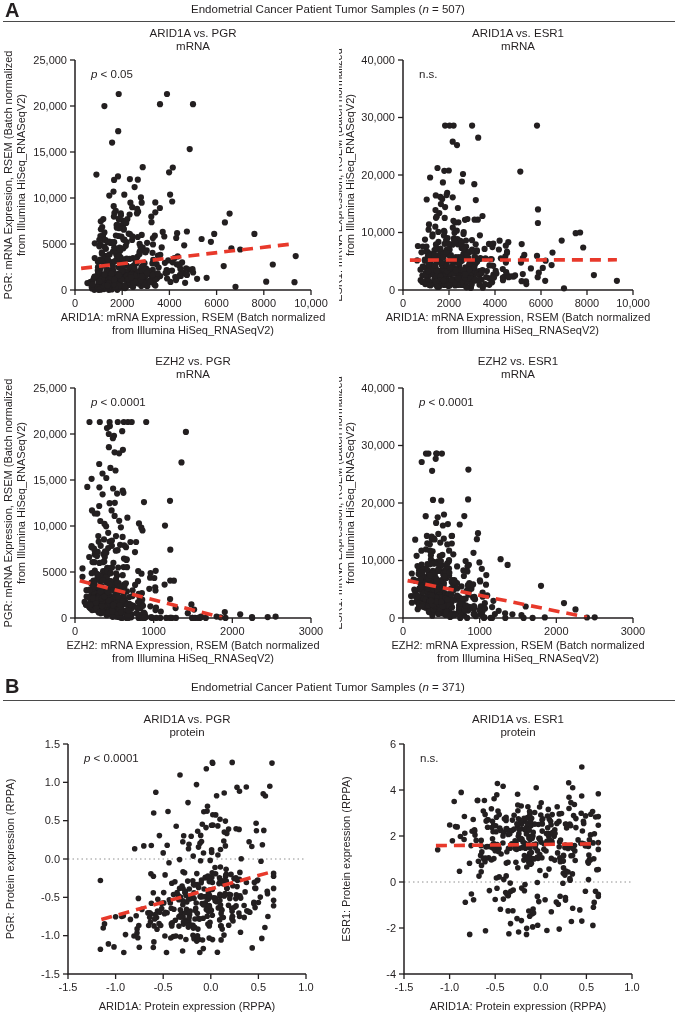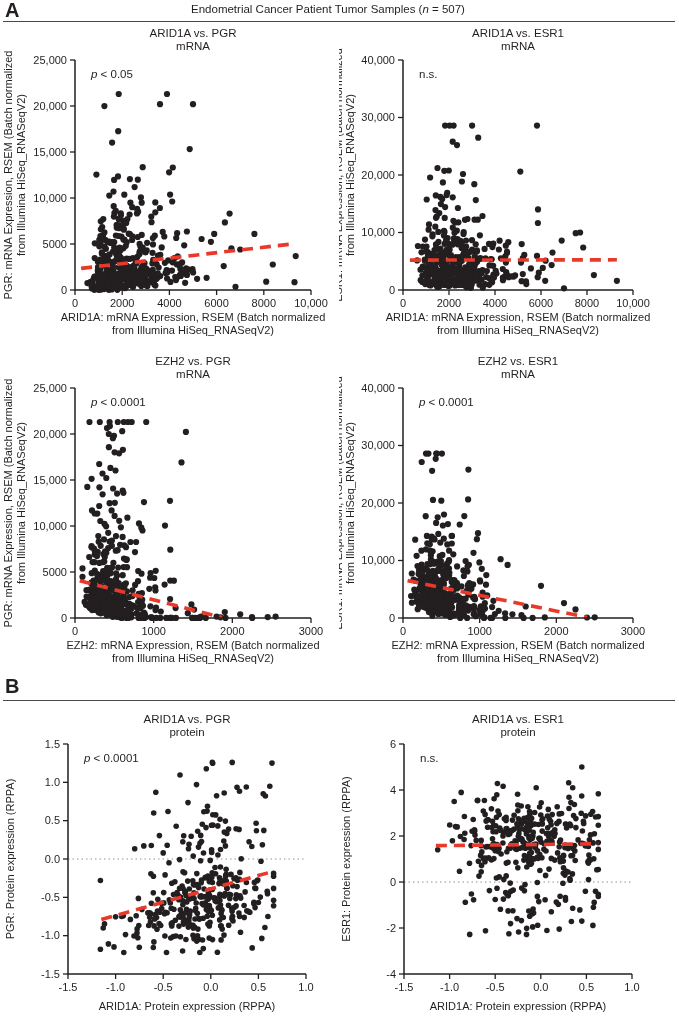"Endometrial Cancer Patient Tumor Samples (n = 371)" div.panel-hdr { html: none -> <div><span>Endometrial Cancer Patient Tumor Samples (</span><i>n</i><span> = 371)</span></div> }
